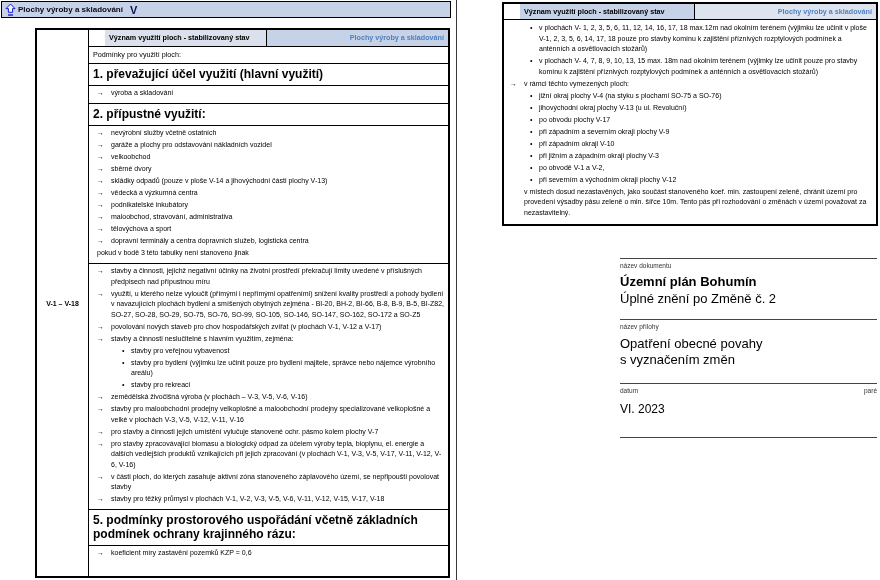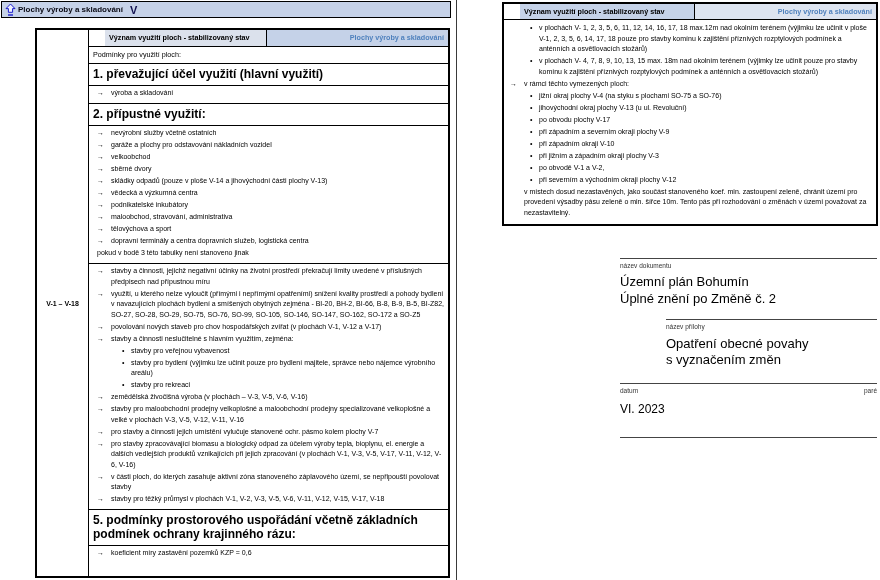"Územní plán Bohumín" .tb-title { font-weight: normal -> bold }
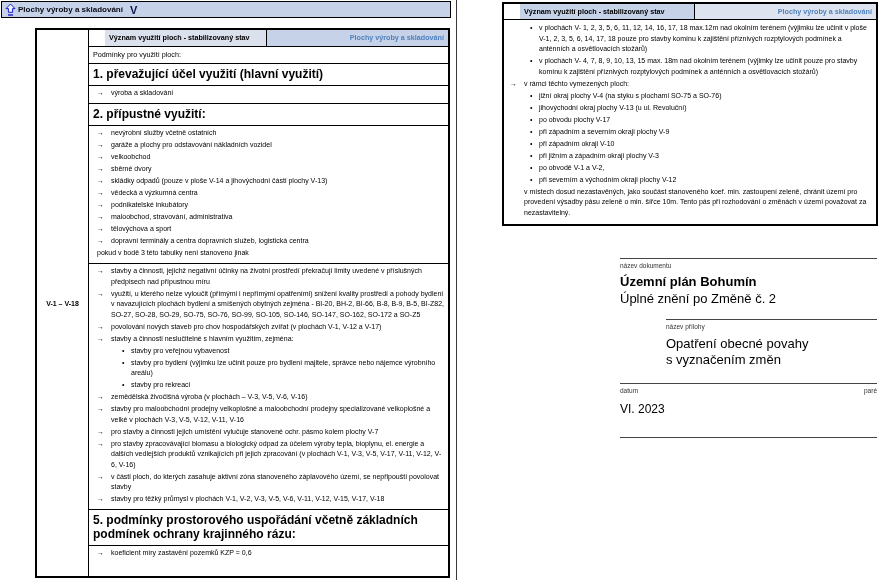"Opatření obecné povahy" .tb-sec2 { margin-left: 46px -> none }
